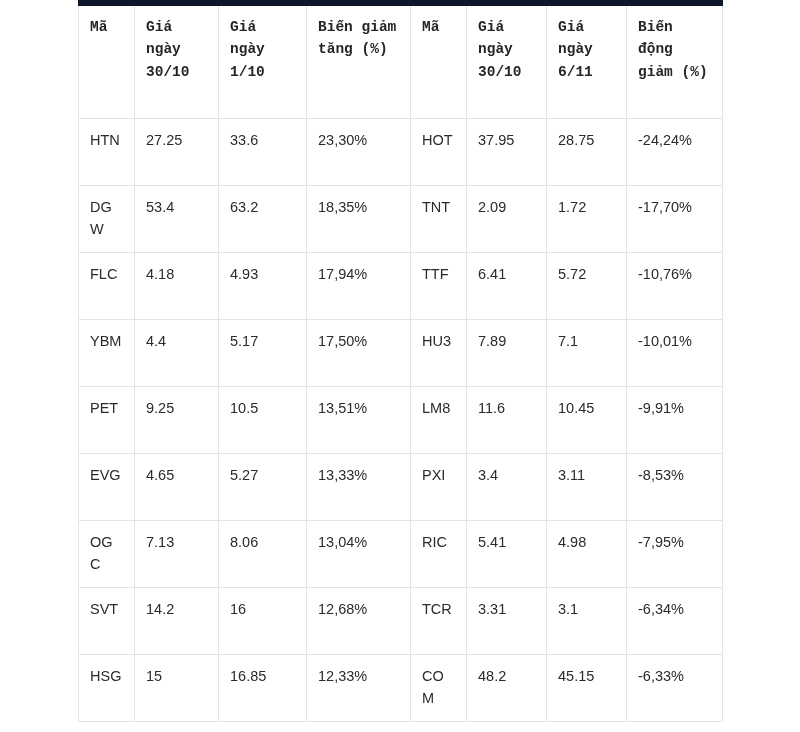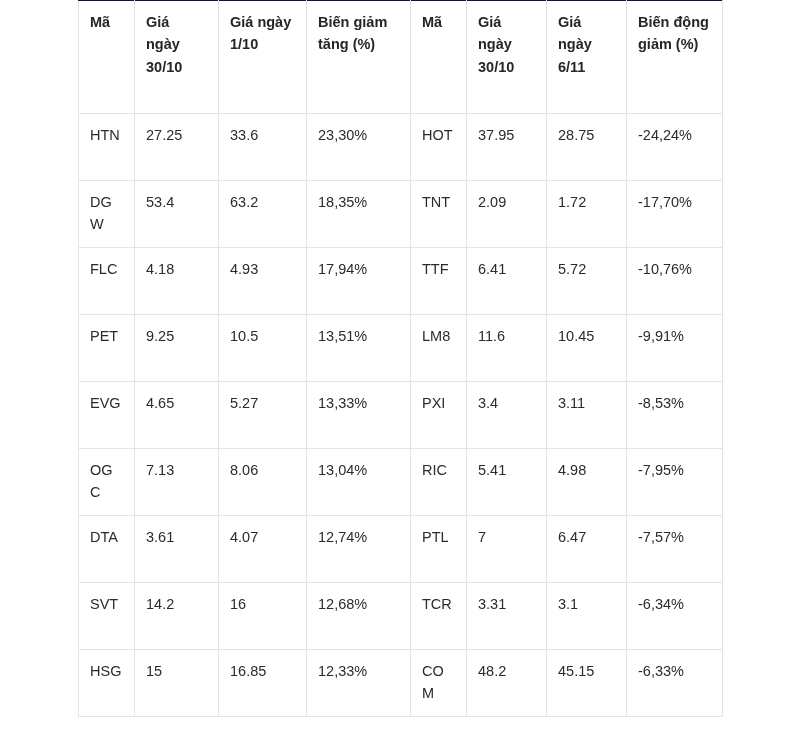"Mã" table.stock-table tr:first-child th { border-top: 1px solid #0f172a -> 6px solid #0f172a; font-family: none -> Liberation Mono, monospace }
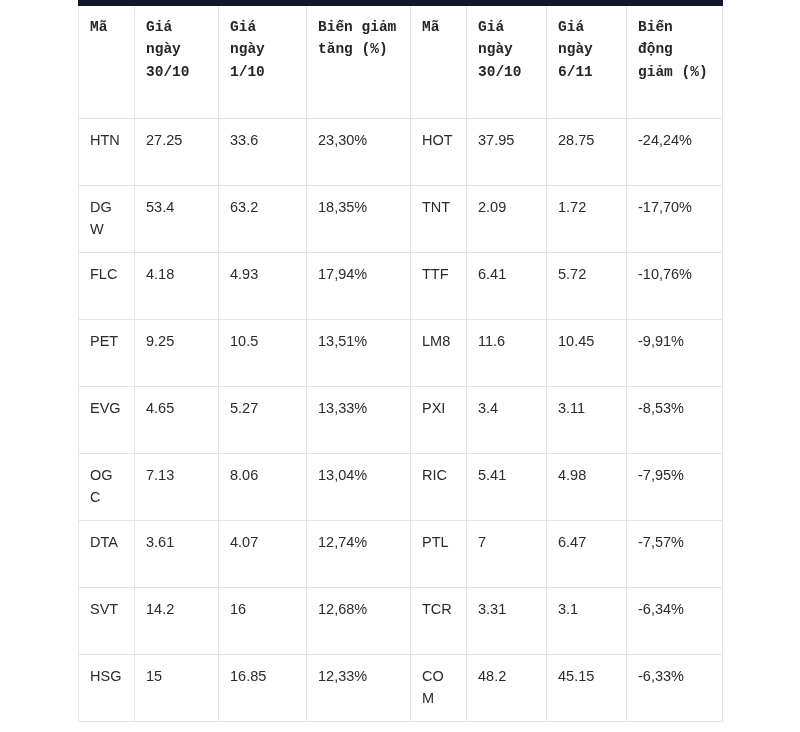"YBM" tr.data-row { html: none -> <tr> <td>YBM</td> <td>4.4</td> <td>5.17</td> <td>17,50%</td> <td>HU3</td> <td>7.89</td> <td>7.1</td> <td>-10,01%</td> </tr> }
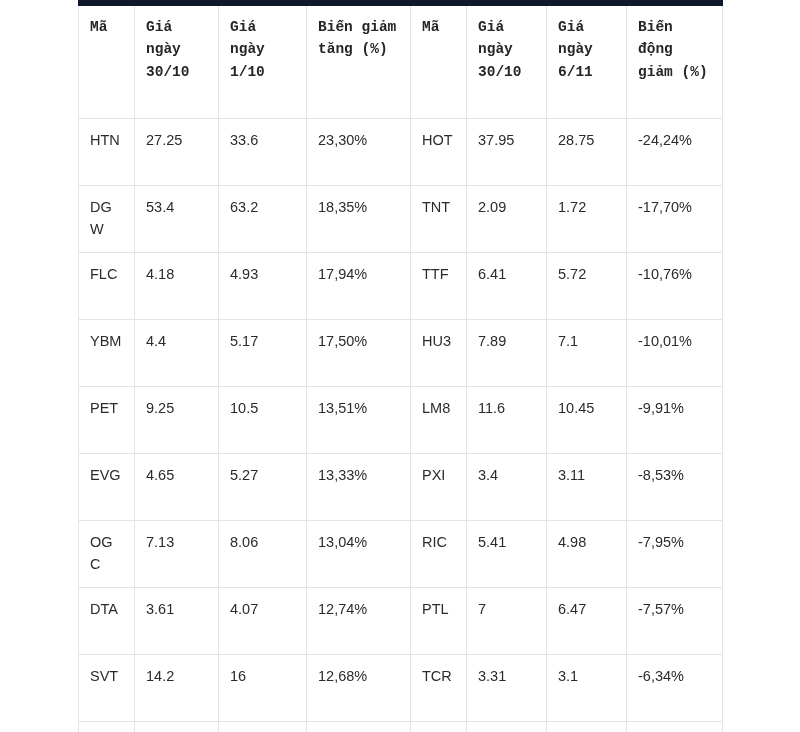"DTA" tr.data-row { html: <tr> <td>DTA</td> <td>3.61</td> <td>4.07</td> <td>12,74%</td> <td>PTL</td> <td>7</td> <td>6.47</td> <td>-7,57%</td> </tr> -> none }
